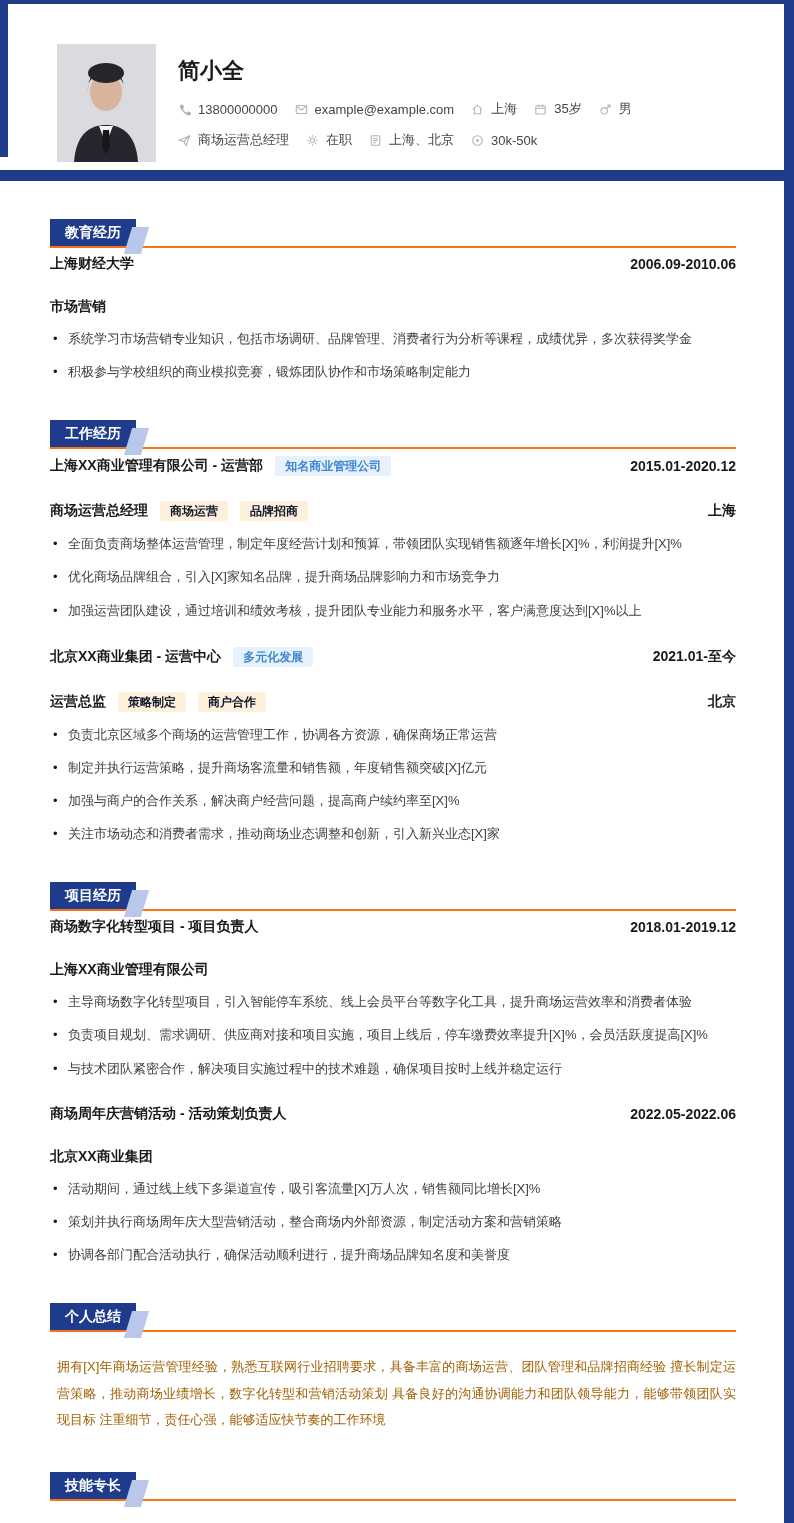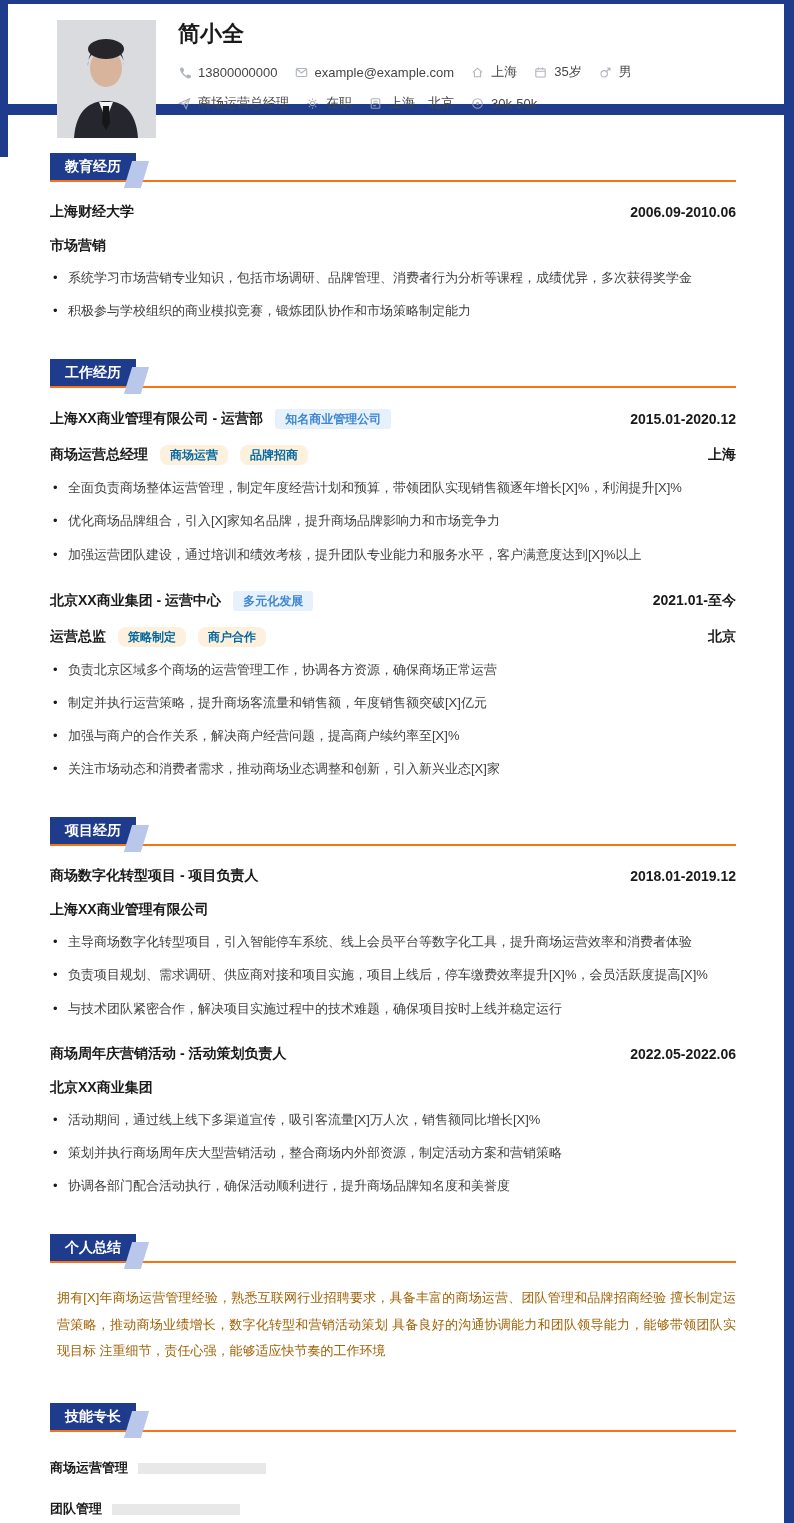"简小全" .header { align-items: none -> flex-end; height: 104px -> 170px; padding: 20px 20px 0 57px -> 20px 20px 8px 57px }
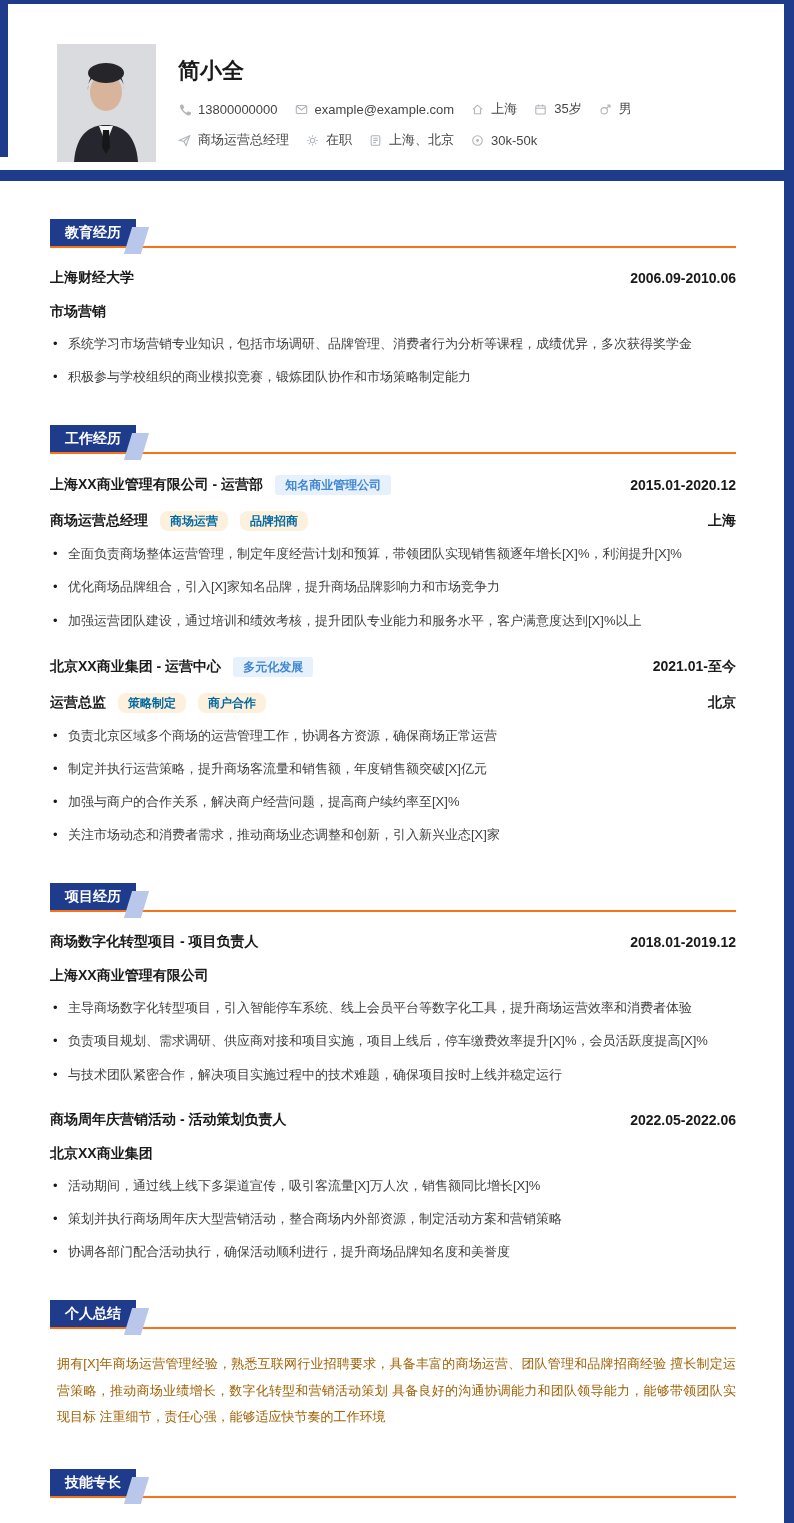"上海财经大学" .title-row { margin-top: 21px -> 7px }
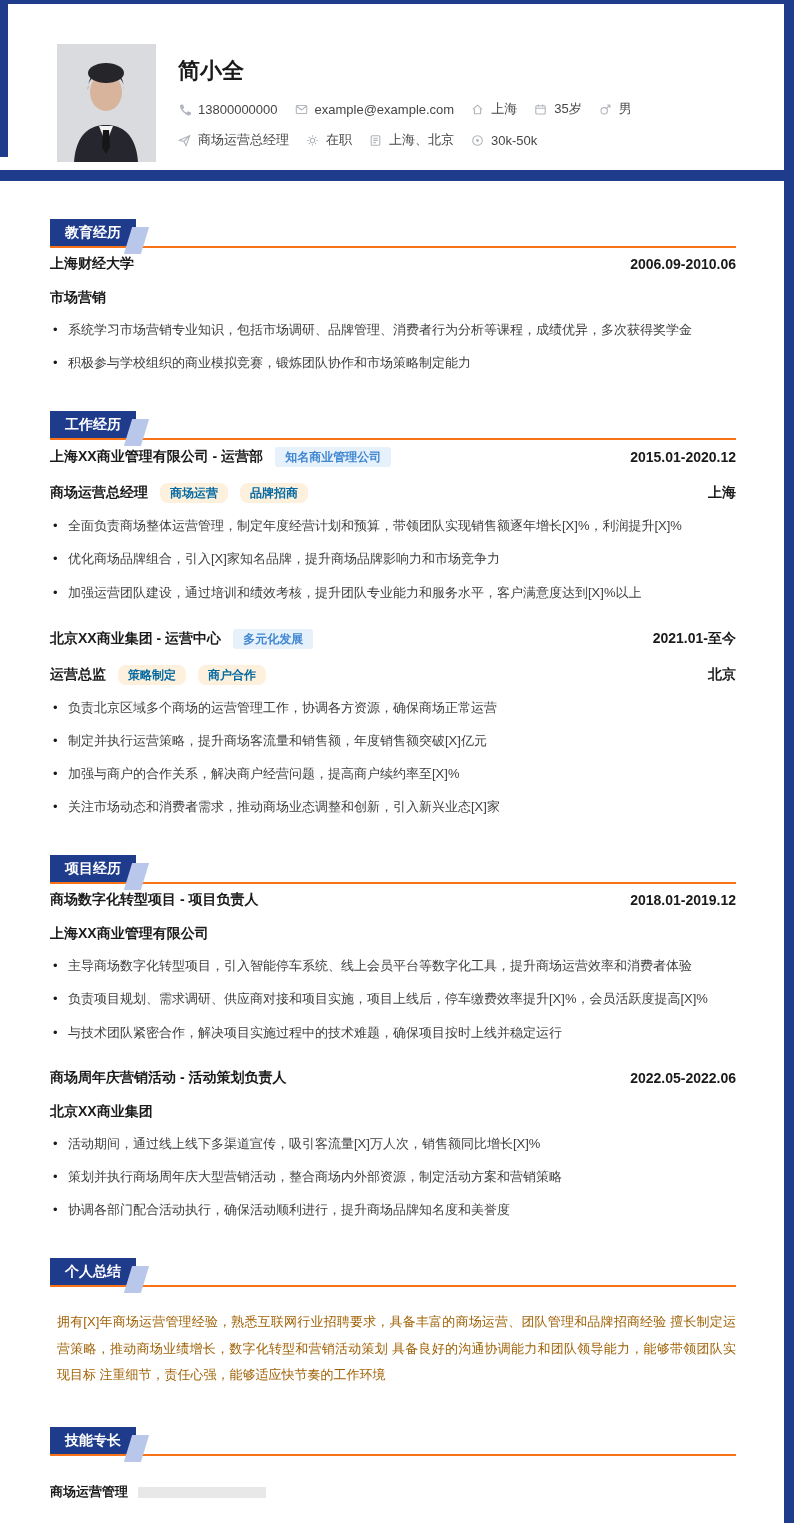"市场营销" .subtitle-row { margin-top: 16px -> 25px }
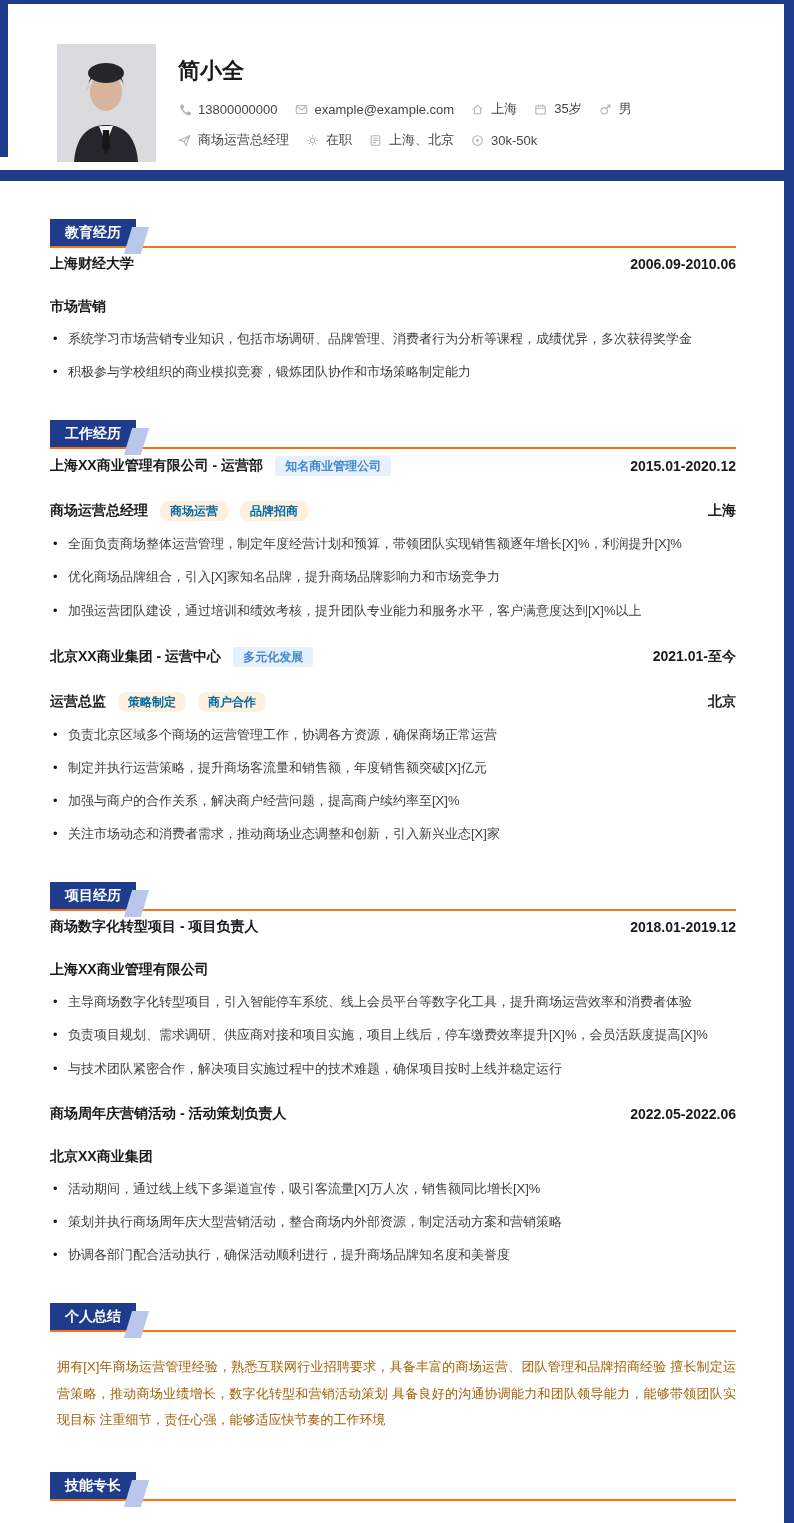"商场运营" .tag.orange { border-radius: 8px -> none; color: #0369a1 -> #0f172a }
